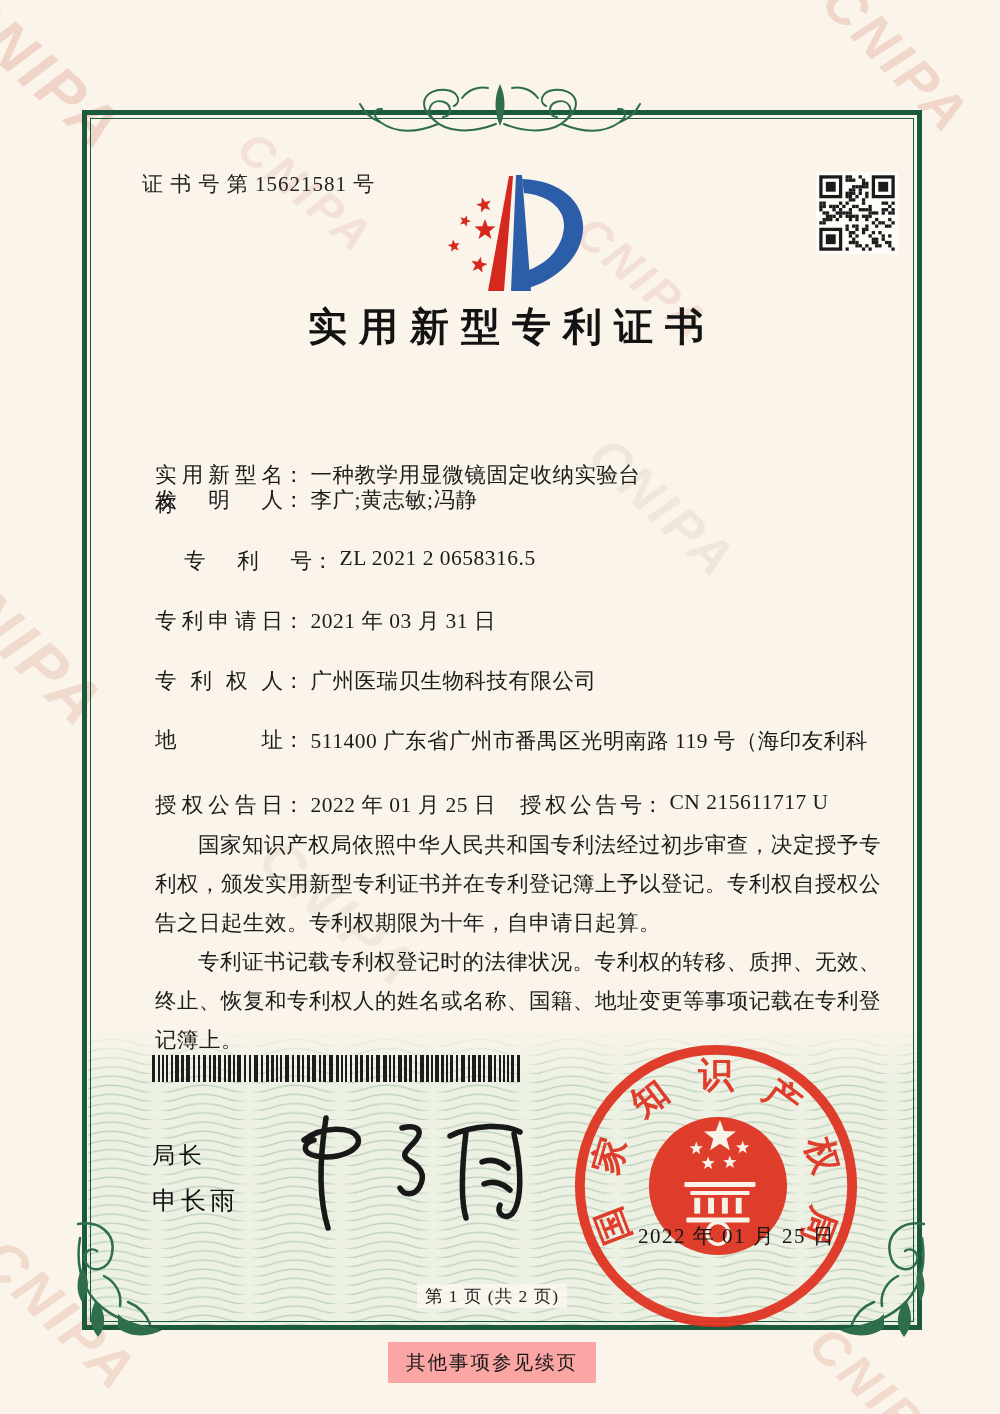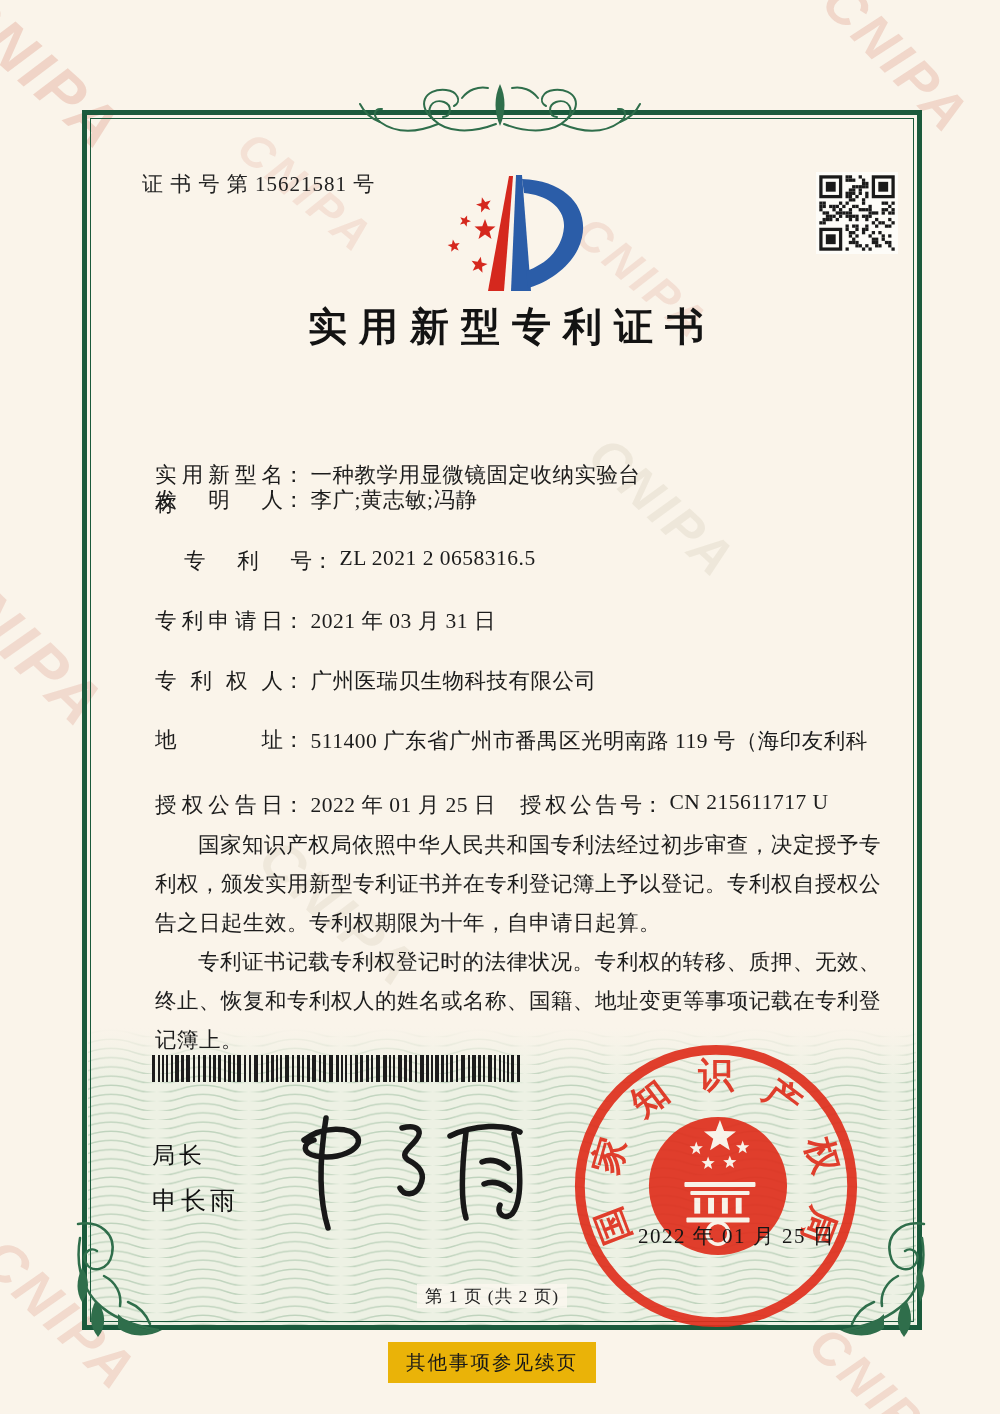"其他事项参见续页" .continuation span { background: #eab308 -> #fca5a5 }
